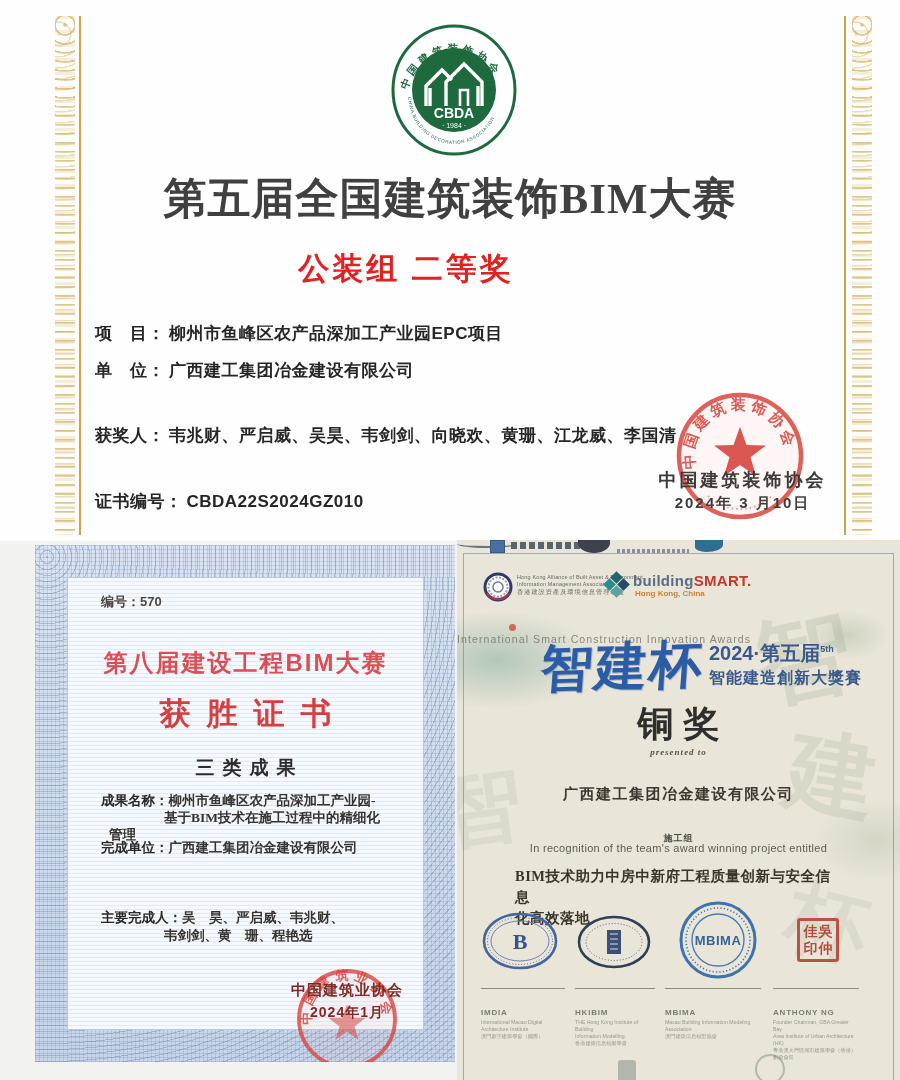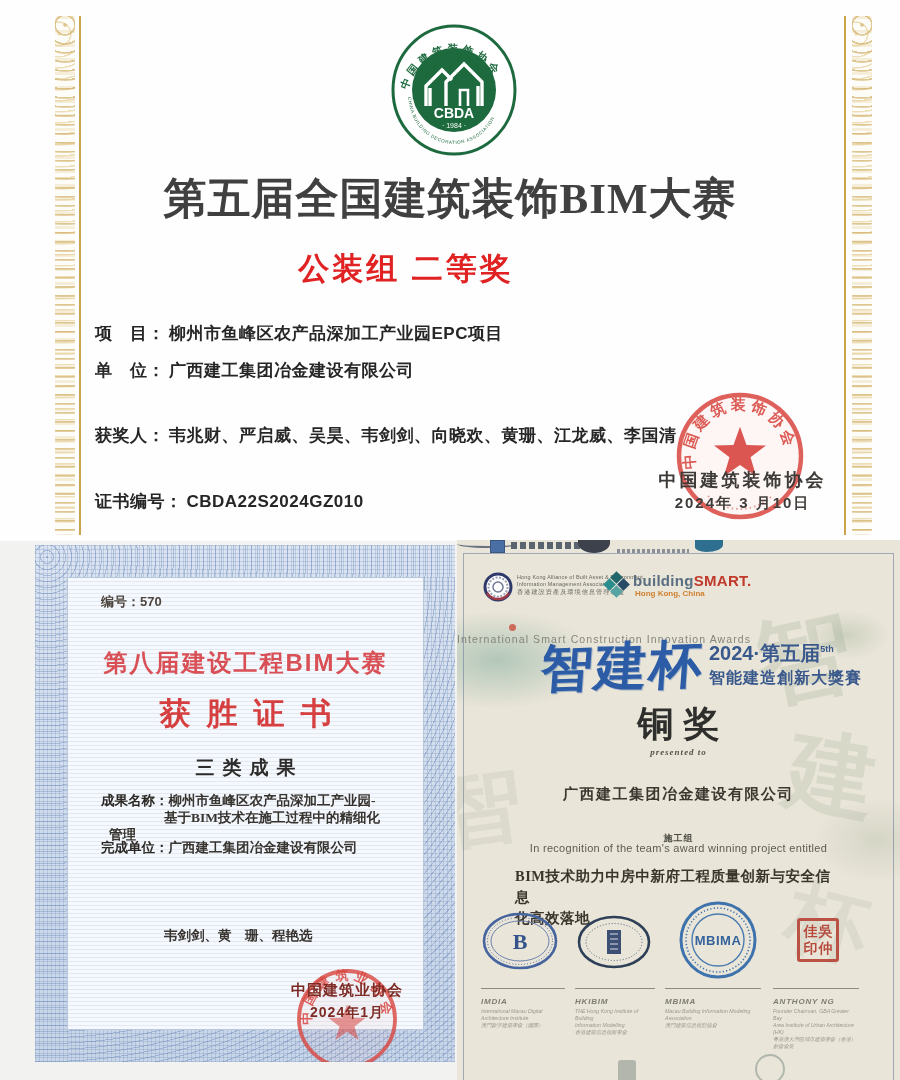"主要完成人：吴 昊、严启威、韦兆财、" div.cl-row { html: none -> <div> <span>主要完成人：</span><span>吴 昊、严启威、韦兆财、</span> </div> }
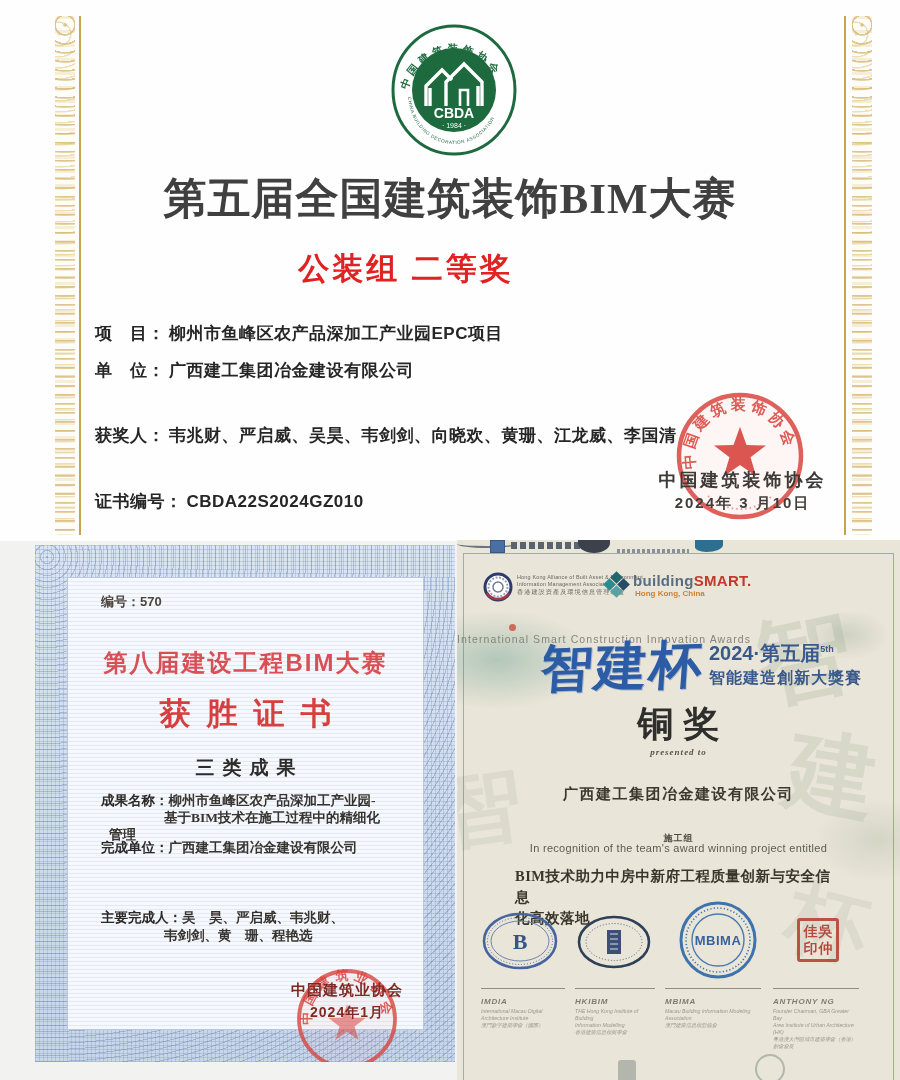"IMDIA" .sig-col { font-style: italic -> none; padding-top: 8px -> 19px }
